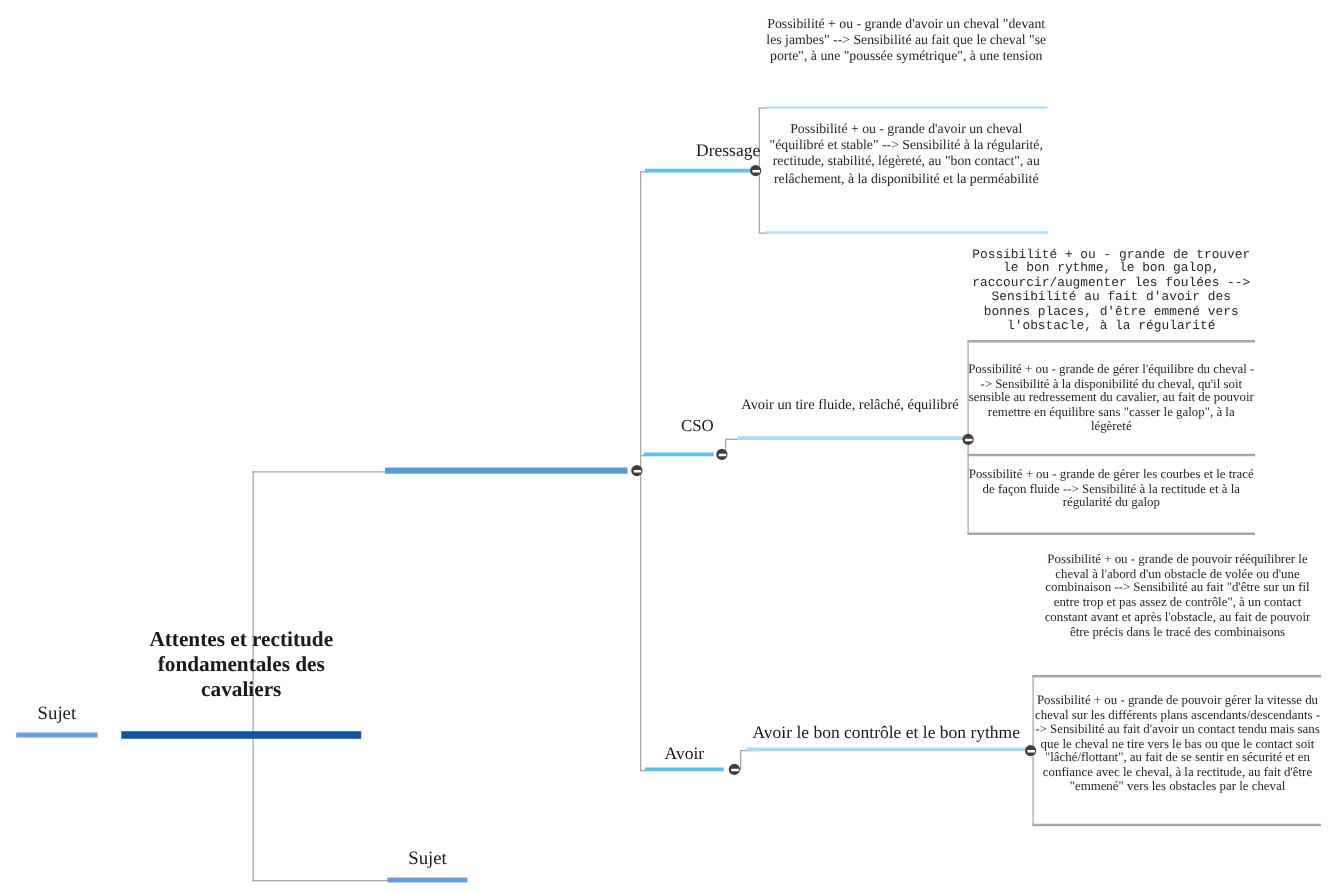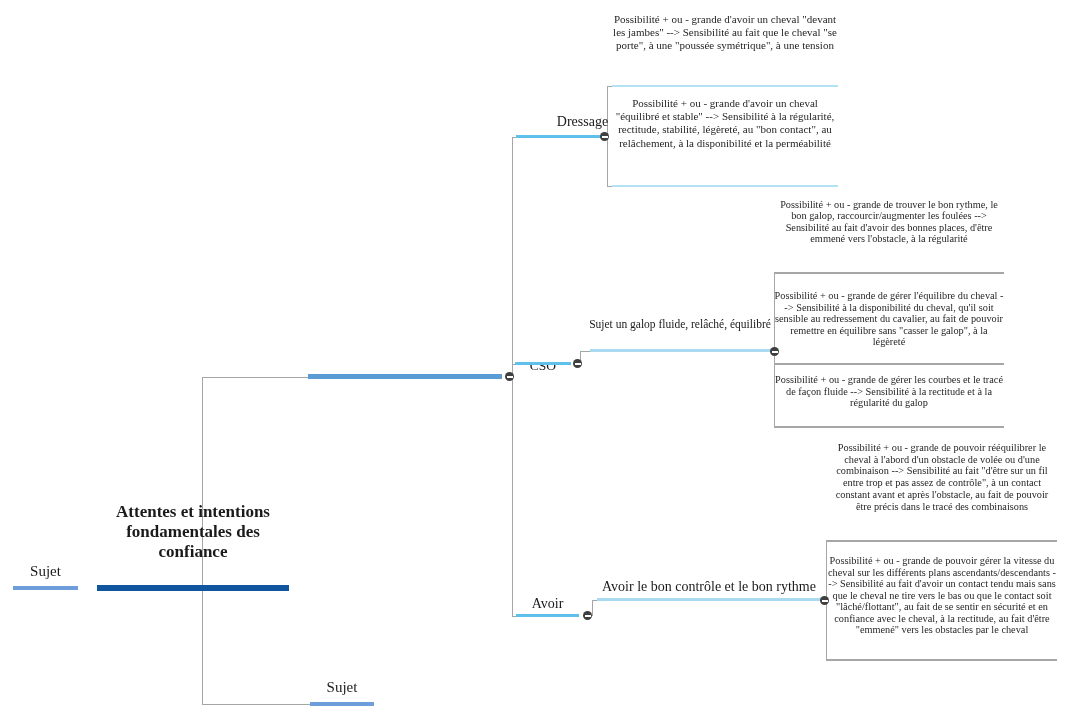"Possibilité + ou - grande de trouver" div.leaf { font-family: none -> Liberation Mono, monospace }
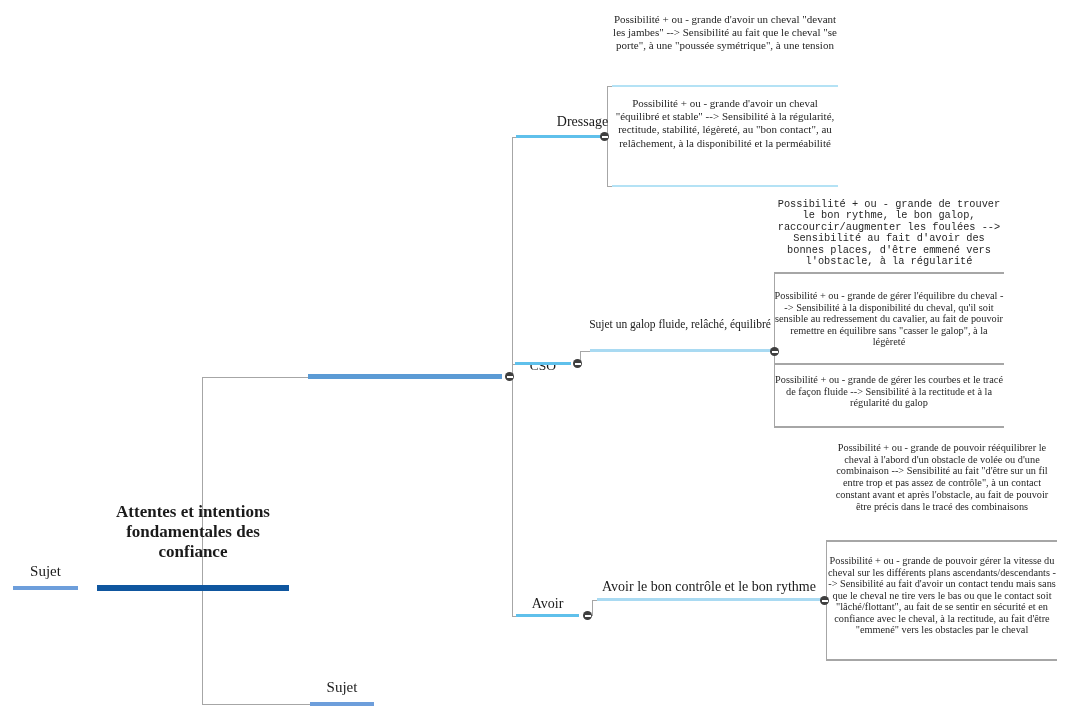"Sujet un galop fluide, relâché," div.label { text: Sujet un galop -> Avoir un tire }
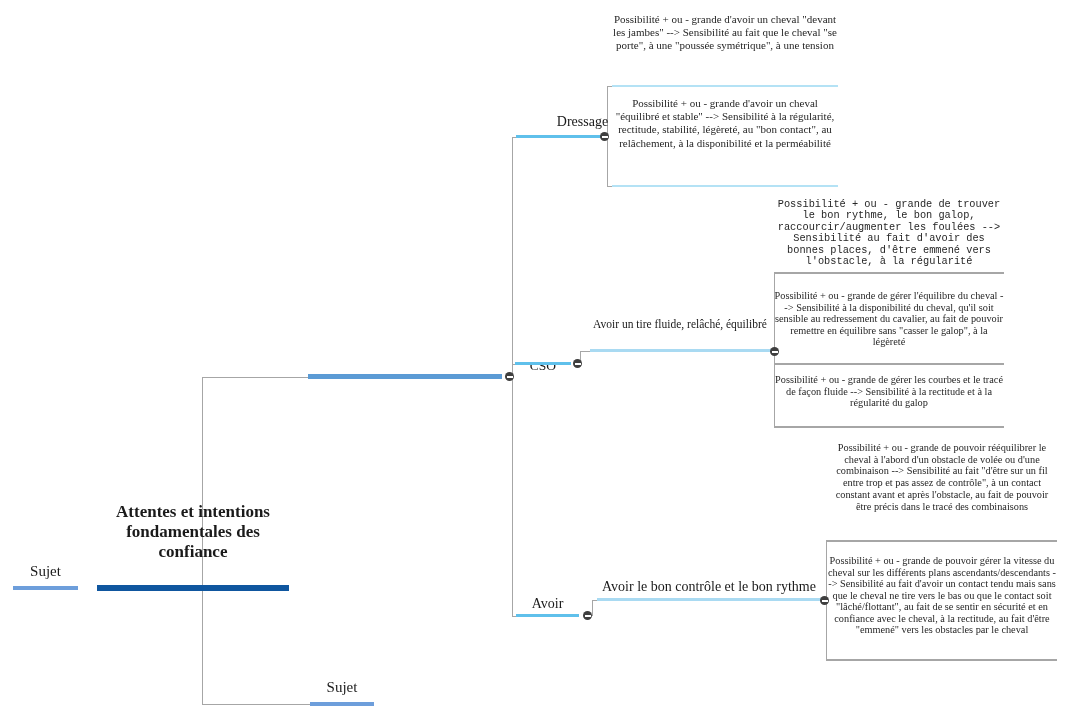"CSO" div.label { text-align: none -> right; top: 358px -> 333px }
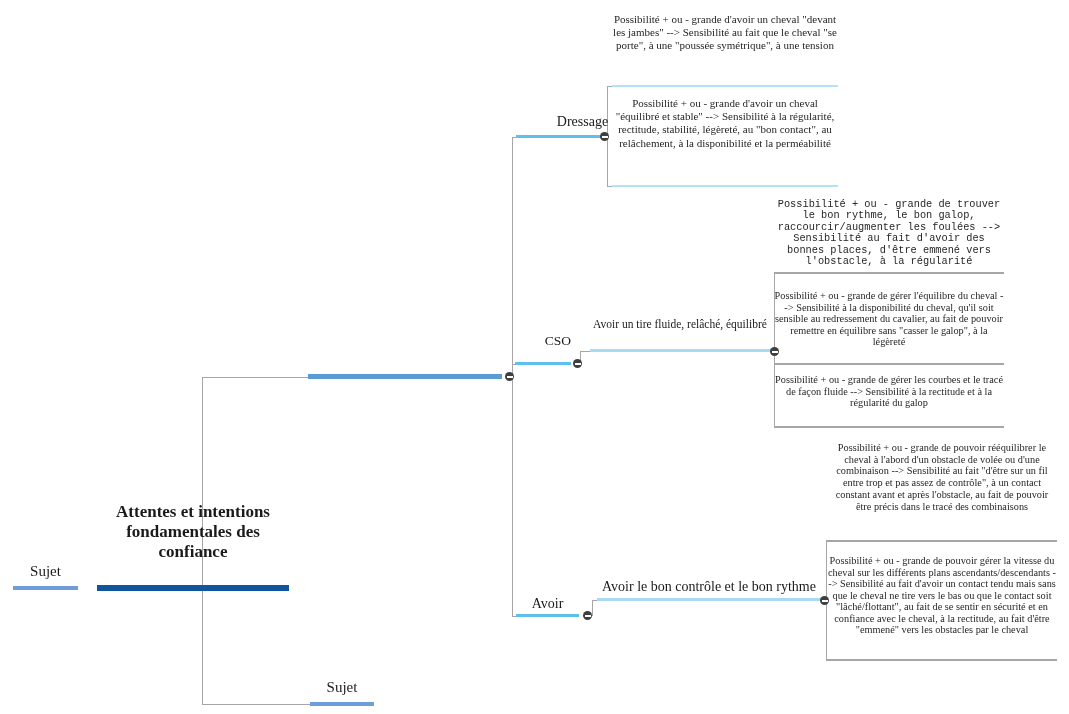"Attentes et intentions fondamentales des" div.label { text: intentions fondamentales des confiance -> rectitude fondamentales des cavaliers }
